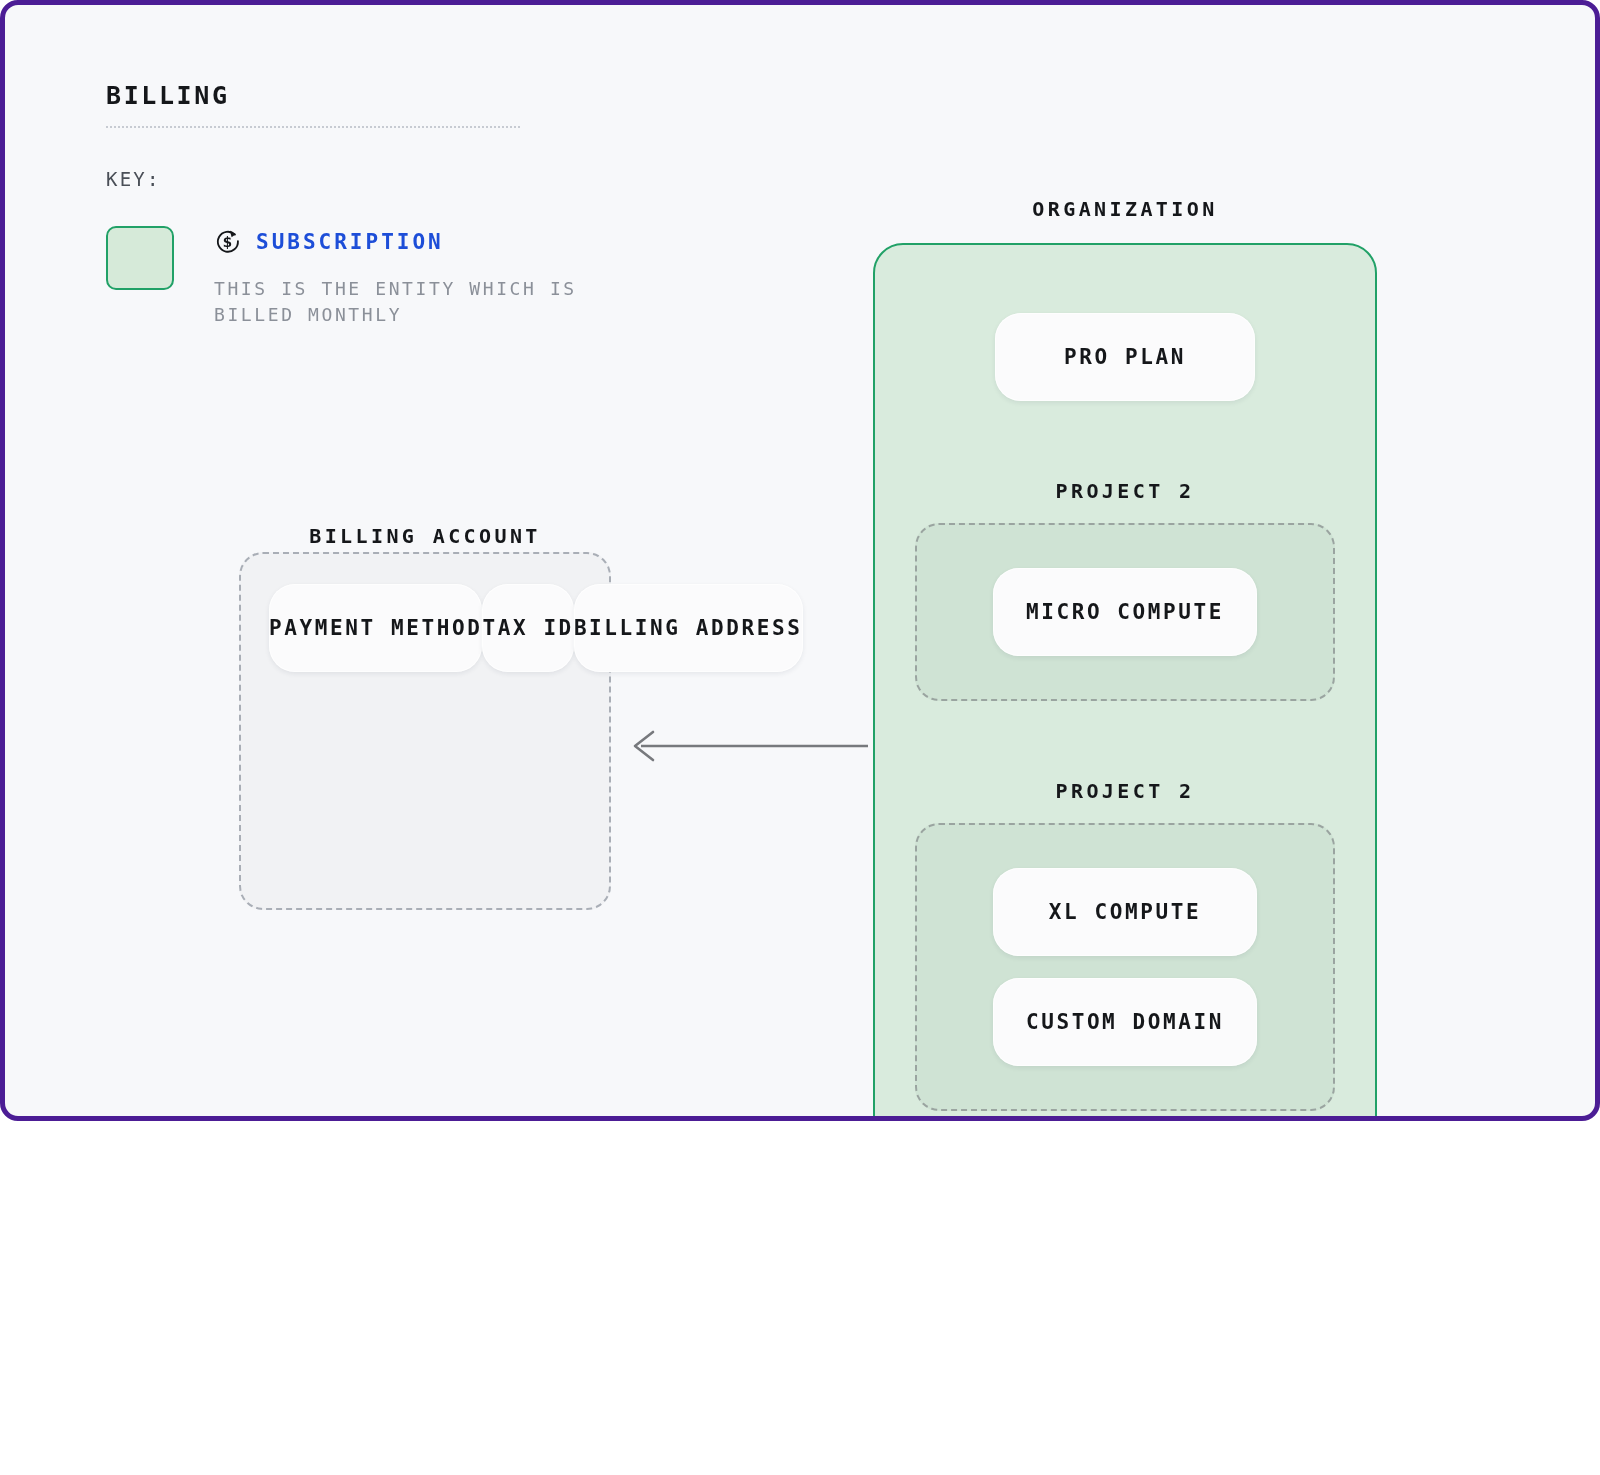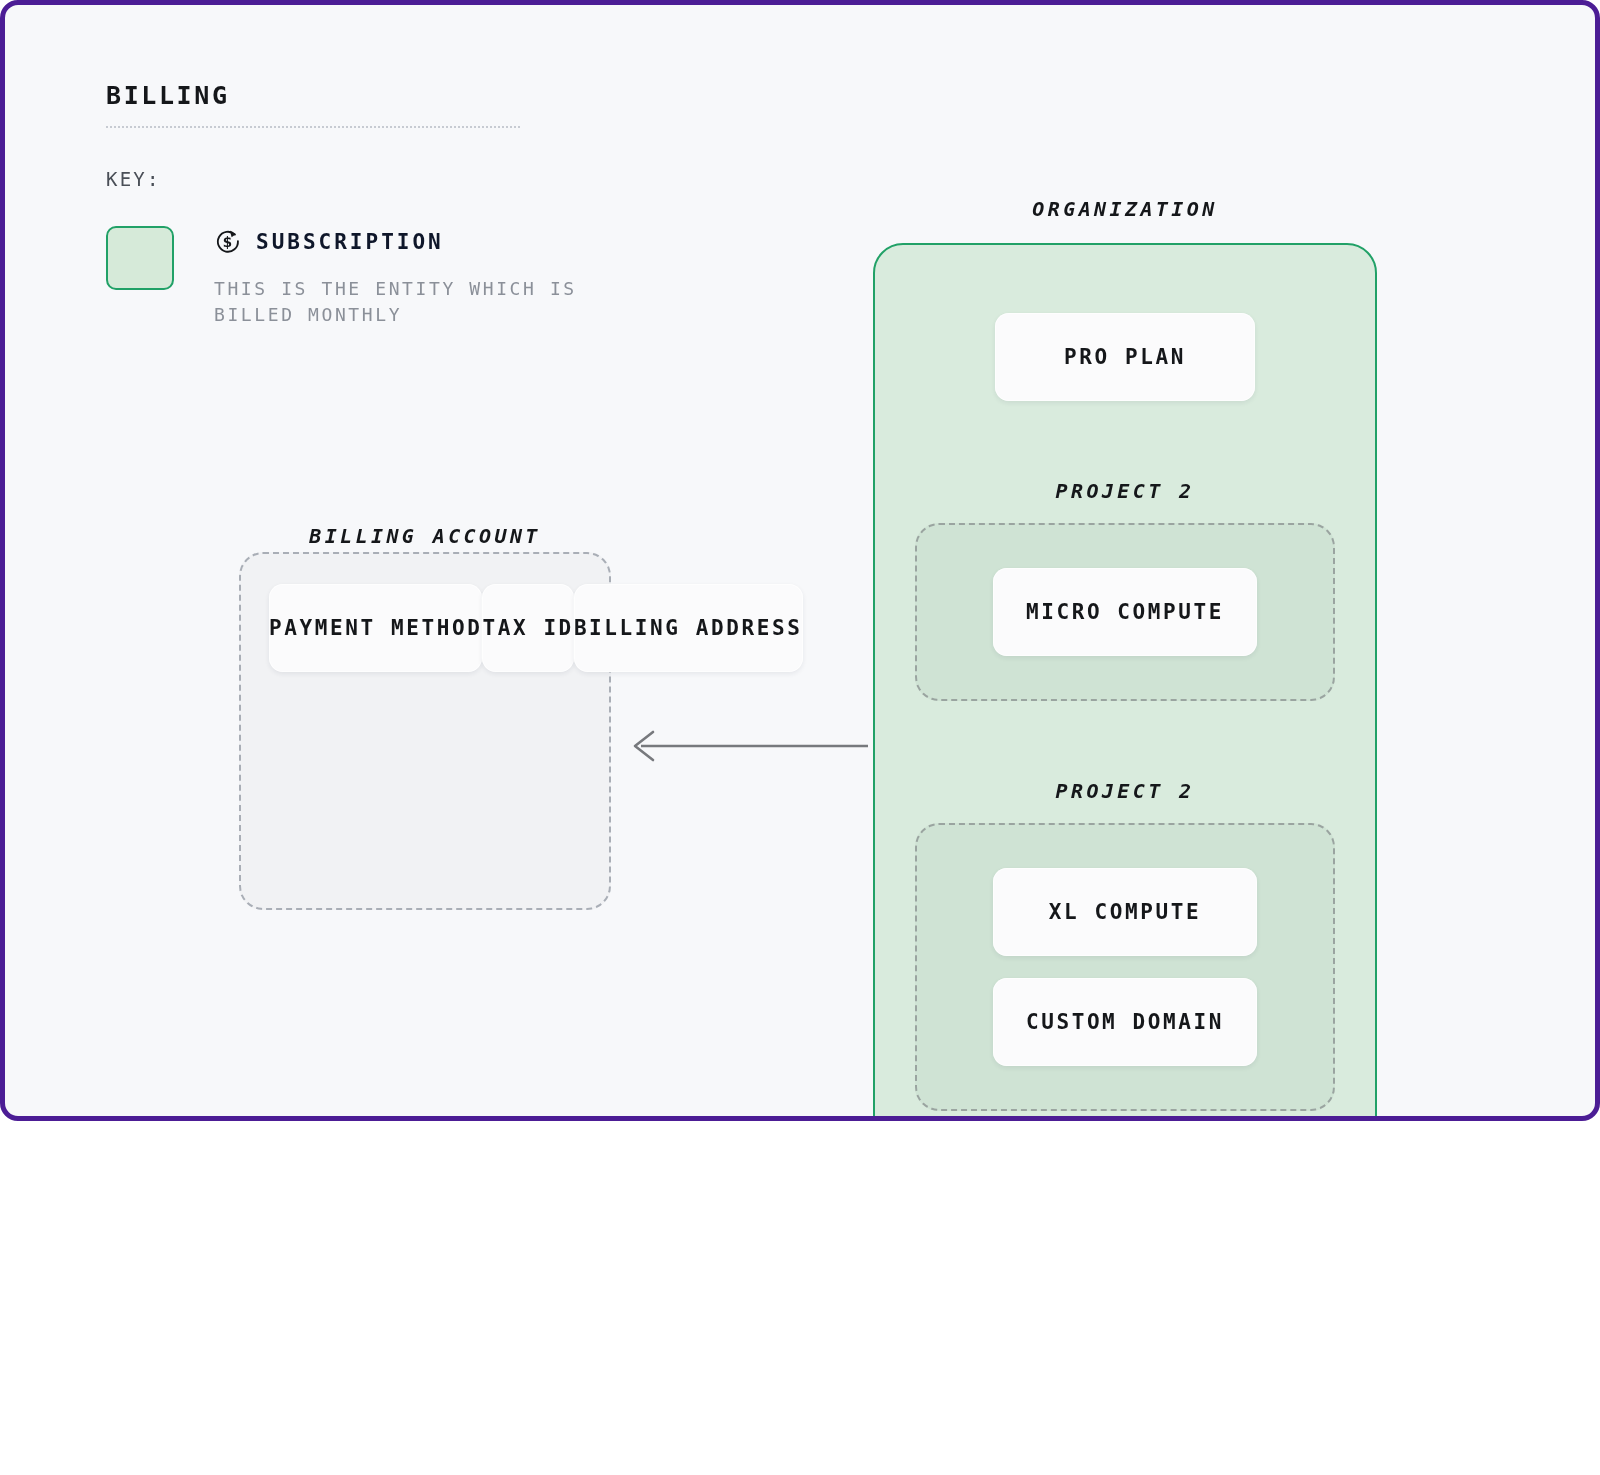"ORGANIZATION" .group-caption { font-style: italic -> none }
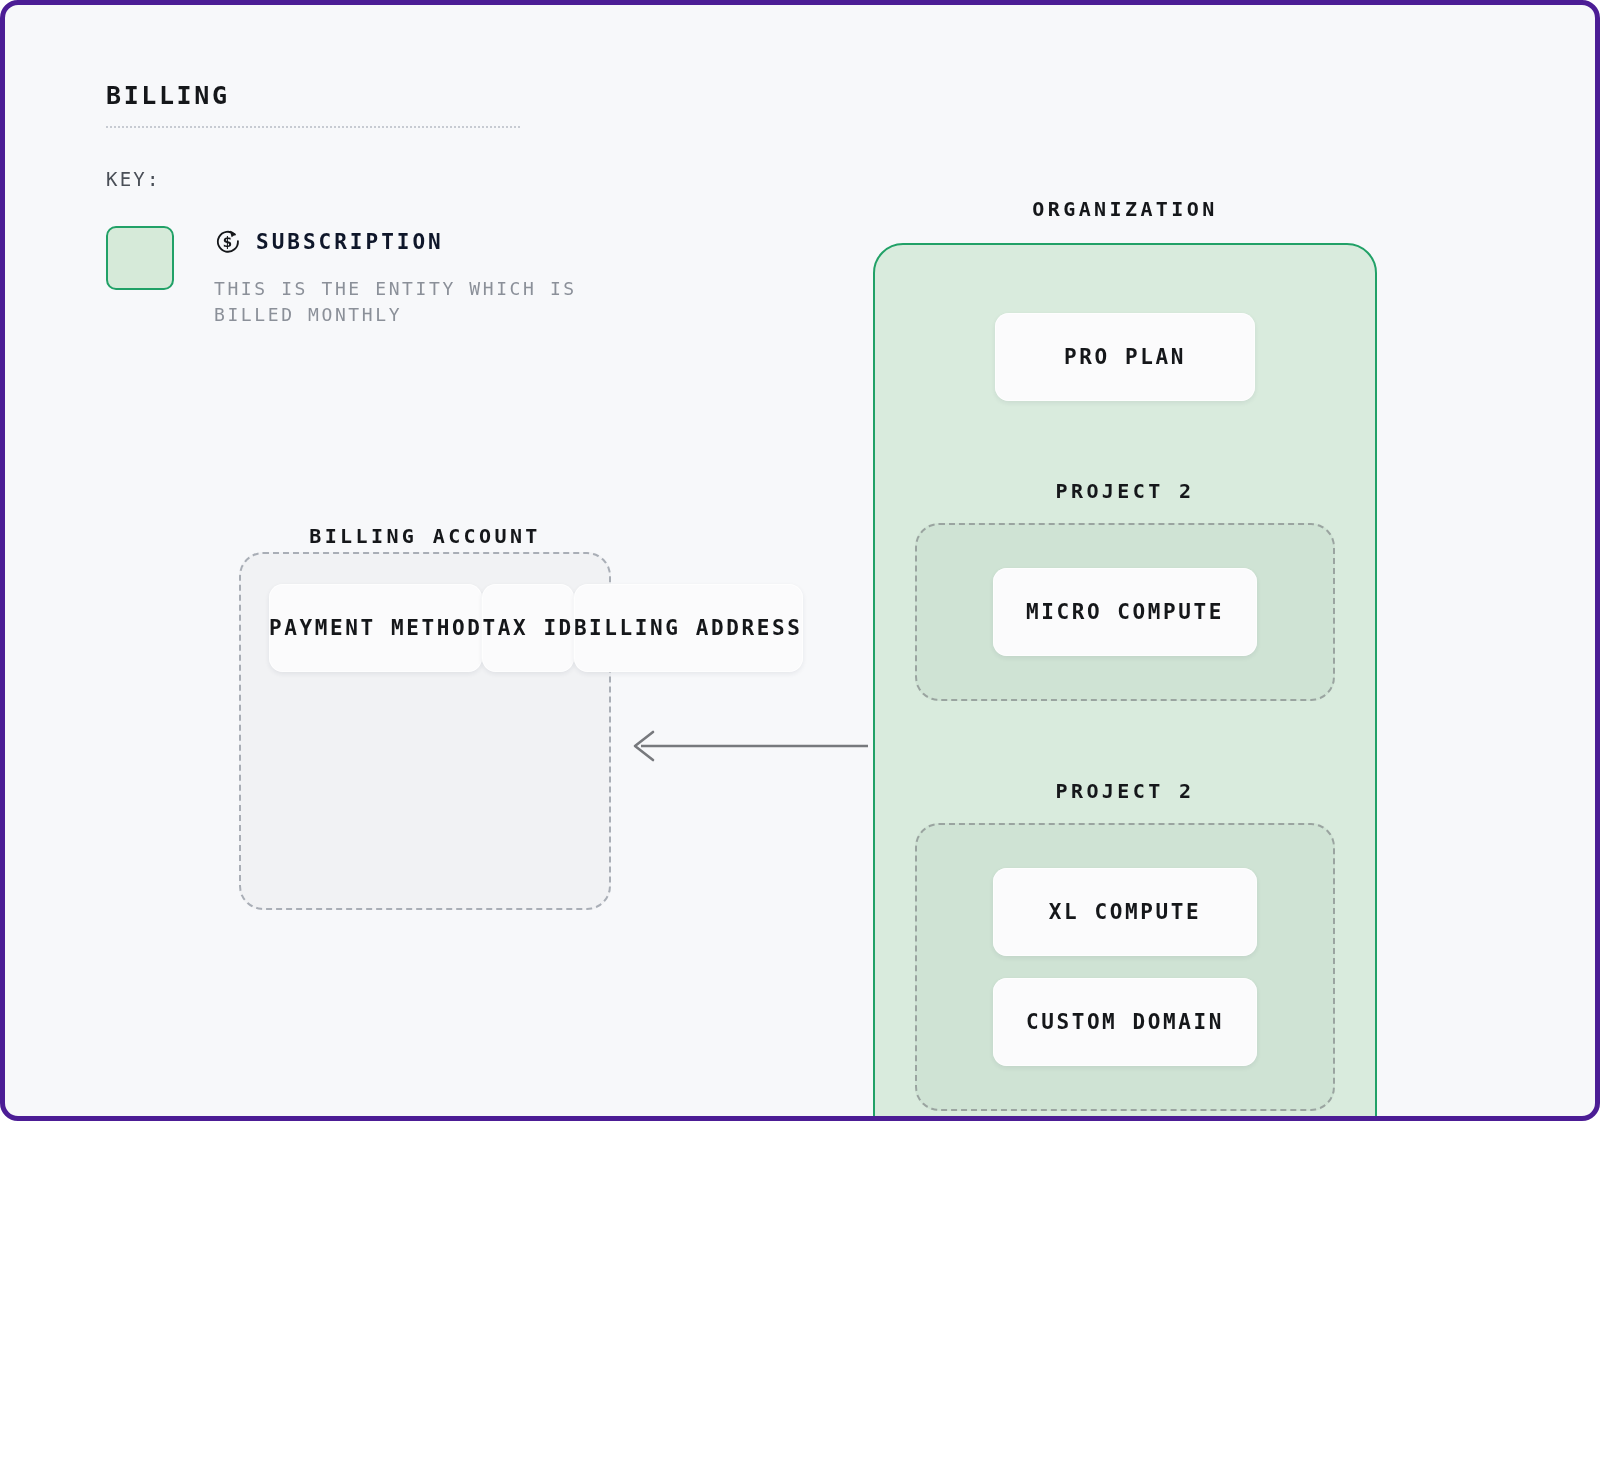"SUBSCRIPTION" .legend-title { color: #0f172a -> #1d4ed8 }
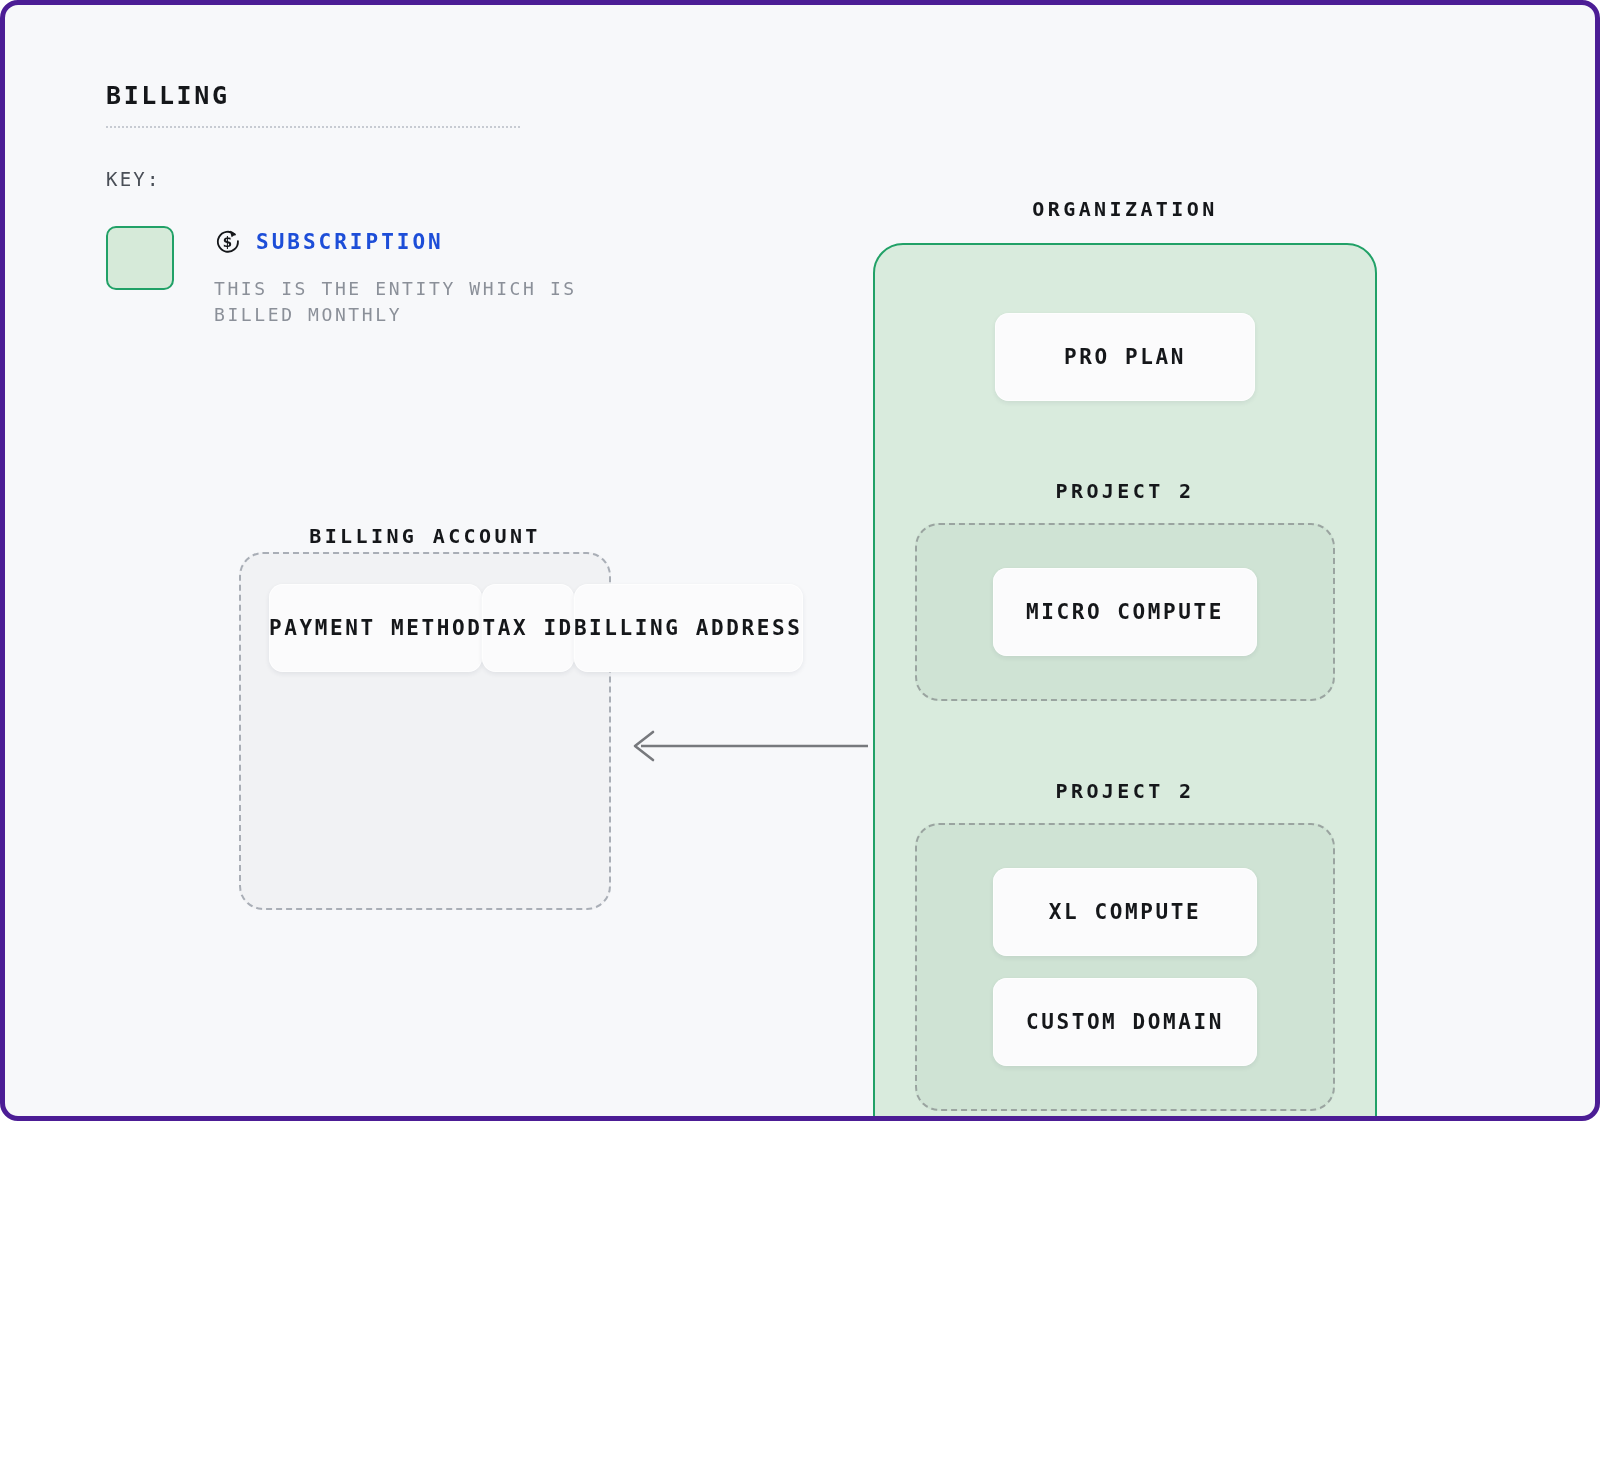"PRO PLAN" .card { border-radius: 14px -> 26px }
